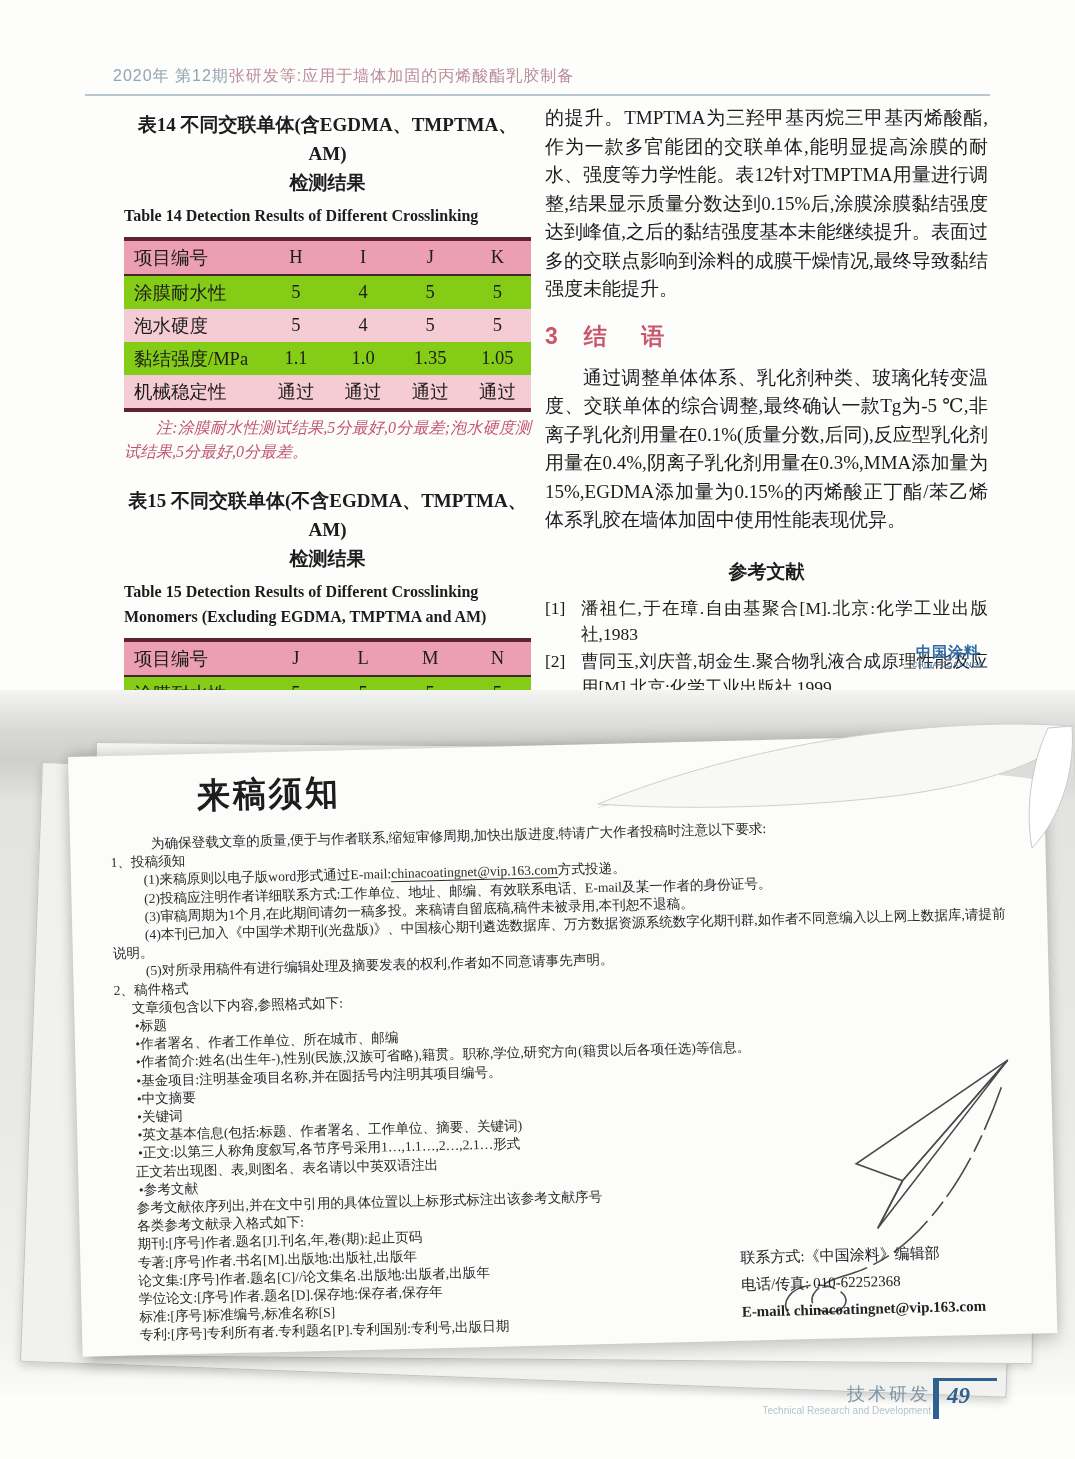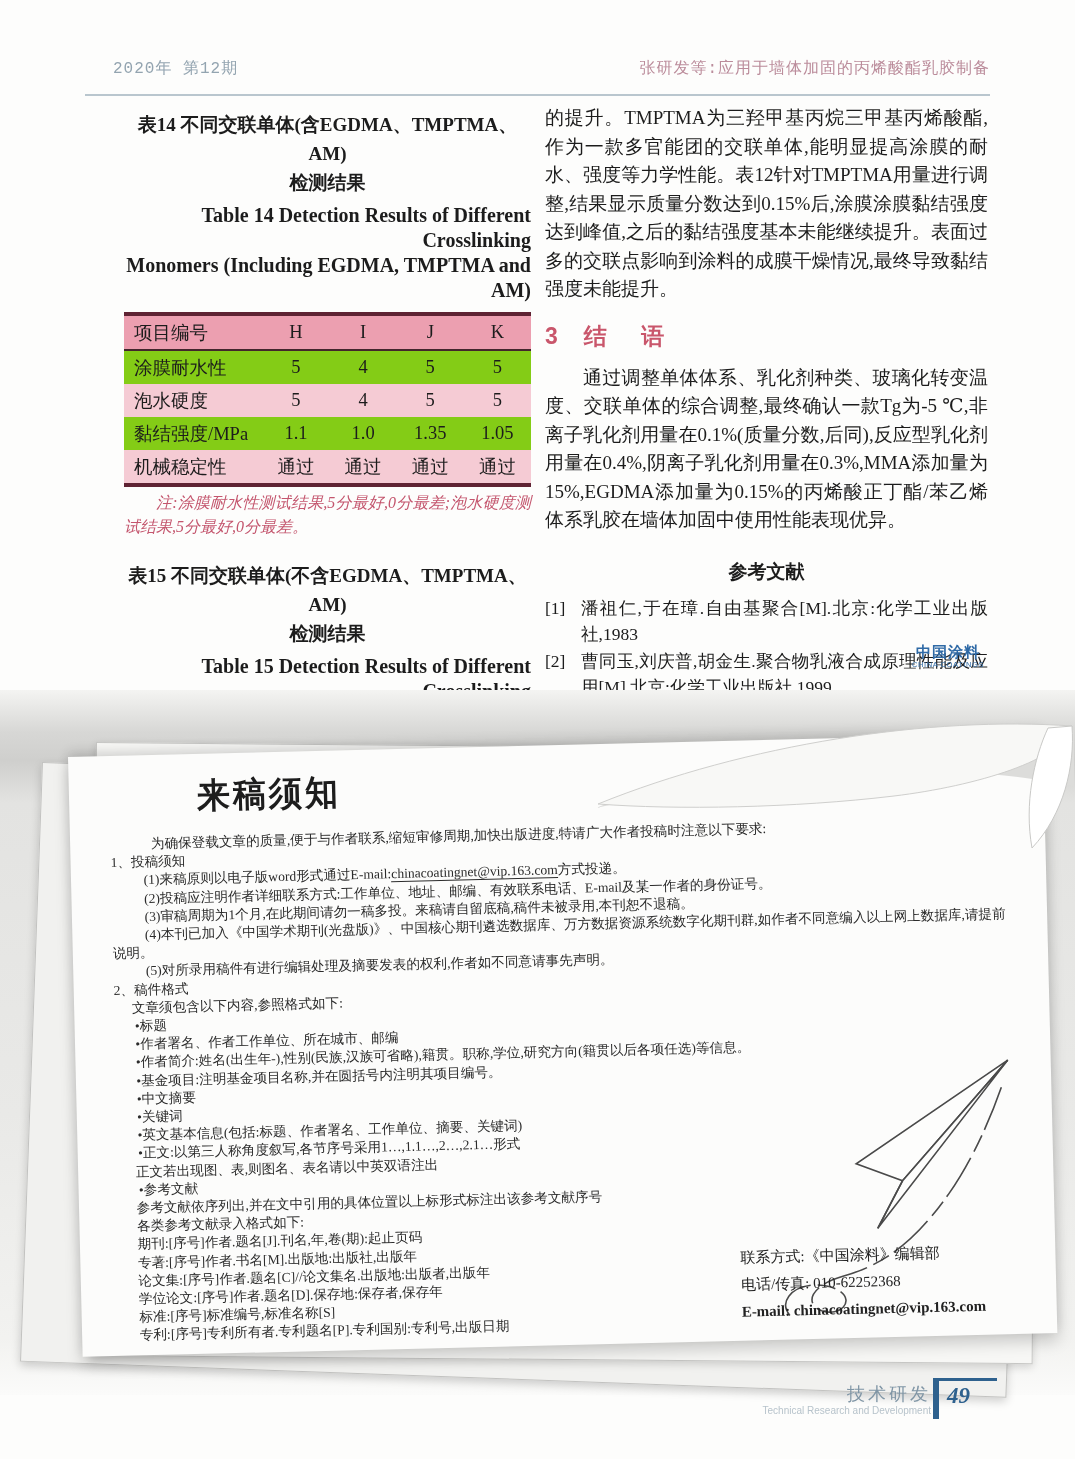"2020年 第12期" .hdr { font-family: Liberation Mono, monospace -> Liberation Sans, sans-serif; justify-content: space-between -> none; top: 58px -> 66px }
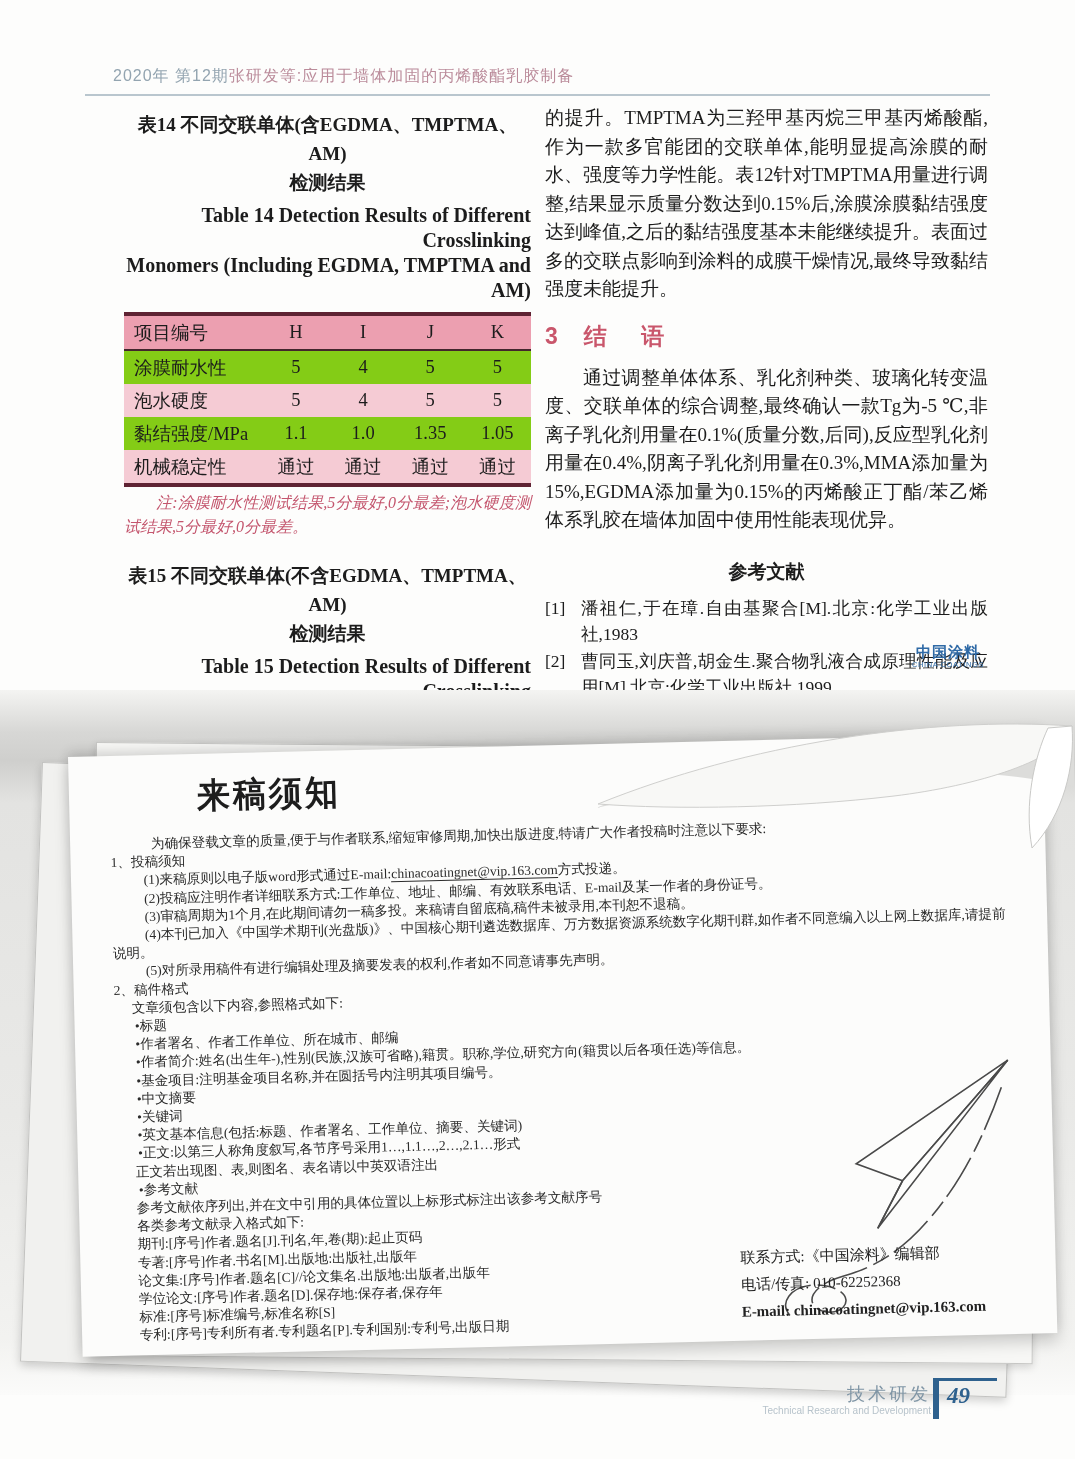"Table 14 Detection Results of" .tbl-title-en { font-size: 20px -> 16px; text-align: right -> left }
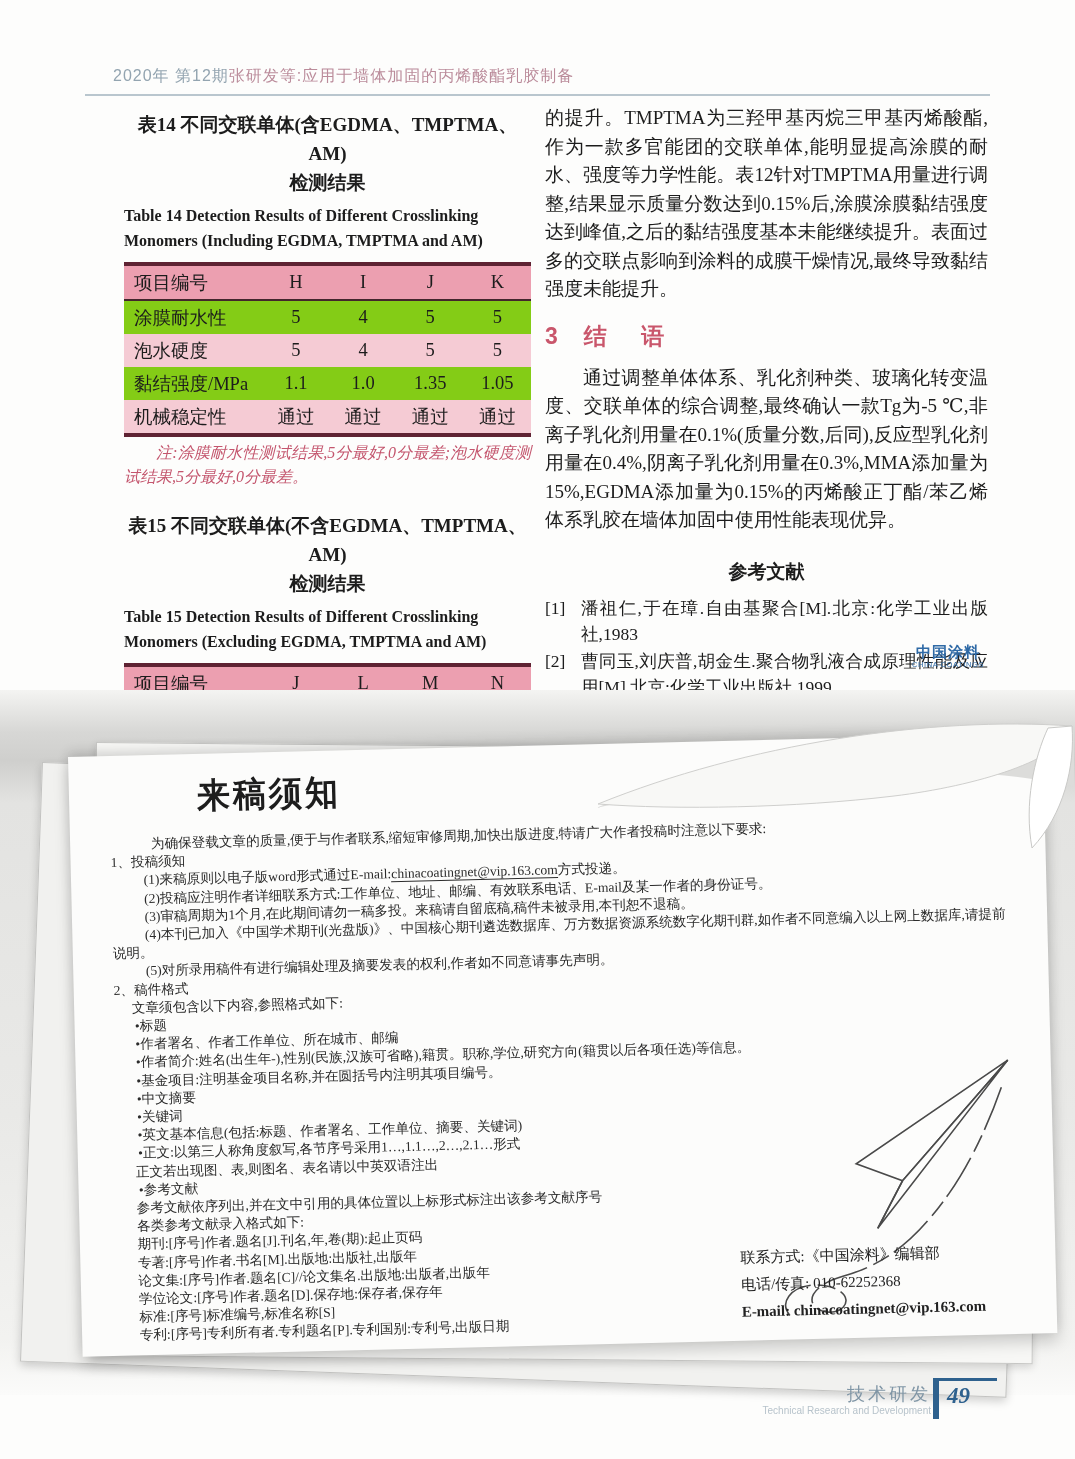"Monomers (Including EGDMA, TMPTMA and" div { html: <div>Monomers (Including EGDMA, TMPTMA and AM)</div> -> none }
